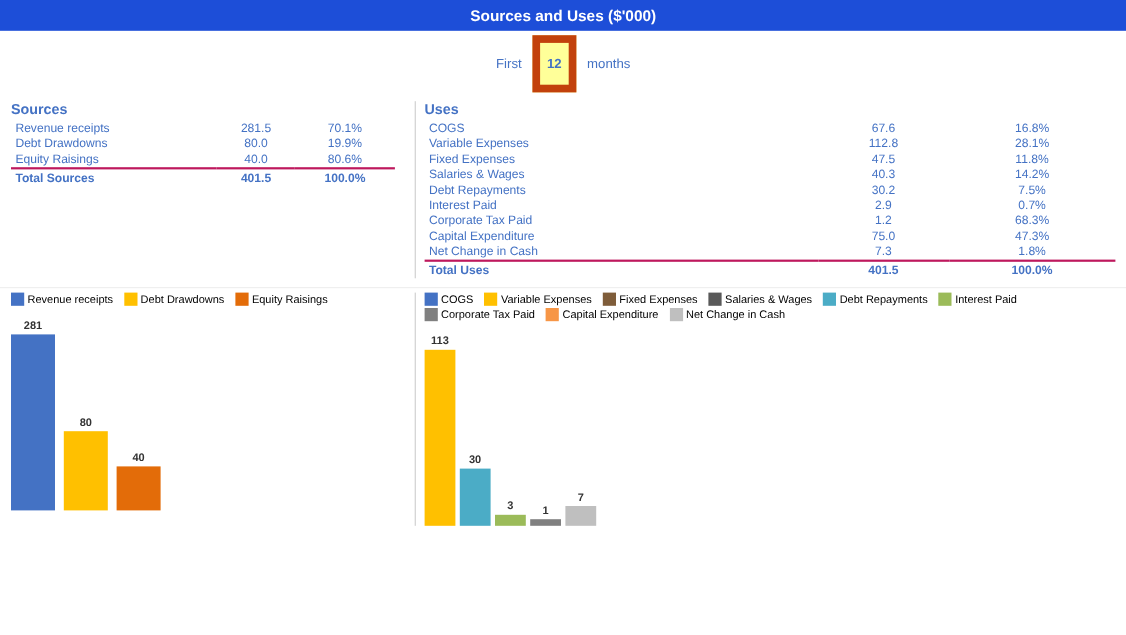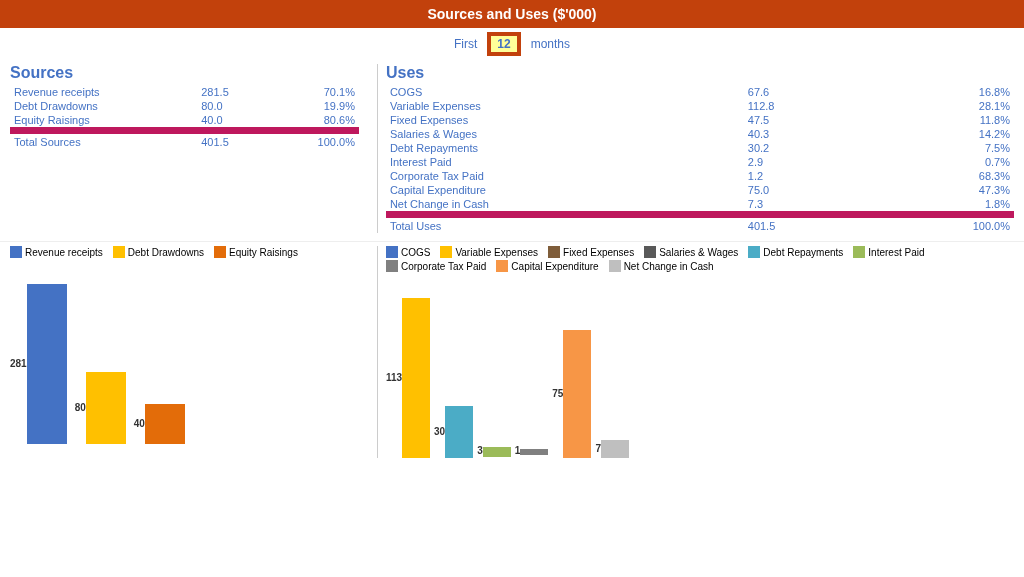"Sources and Uses ($'000)" .main-title { background: #c2410c -> #1d4ed8 }
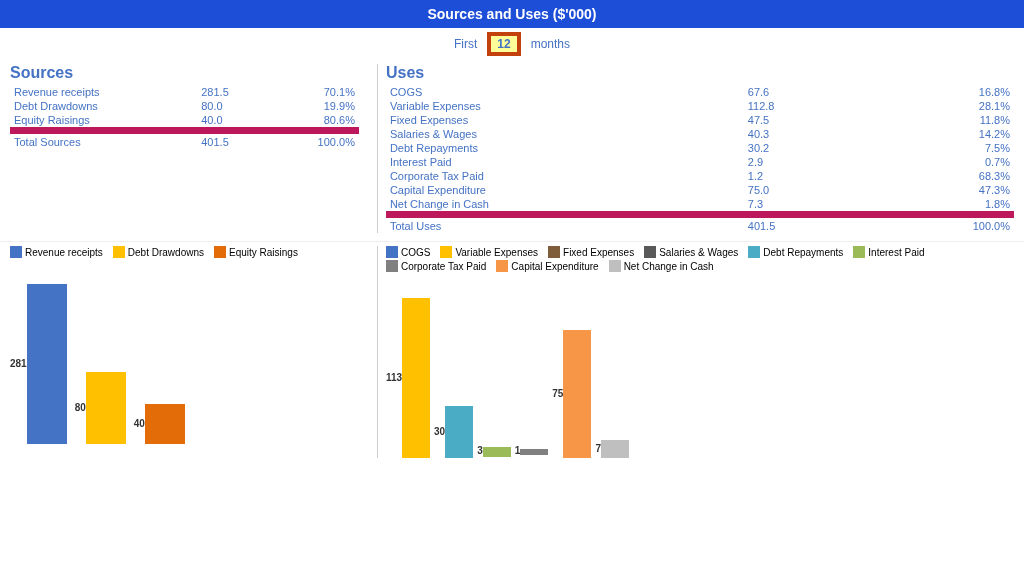"12" .months-input { border: 4px solid #c2410c -> 7px solid #c2410c; padding: 1px 6px -> 12px 6px }
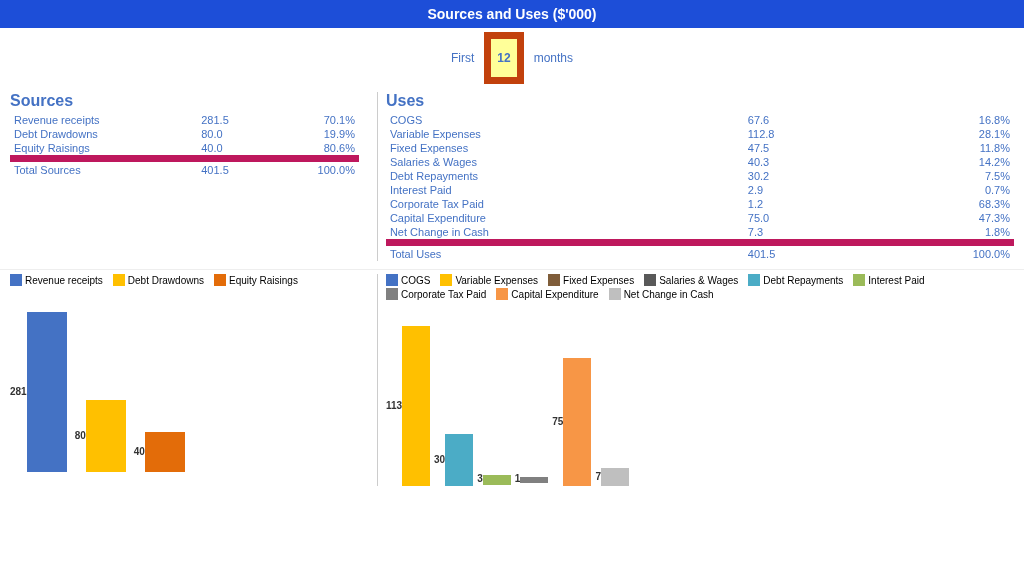"Sources" .section-title { font-size: 16px -> 13px }
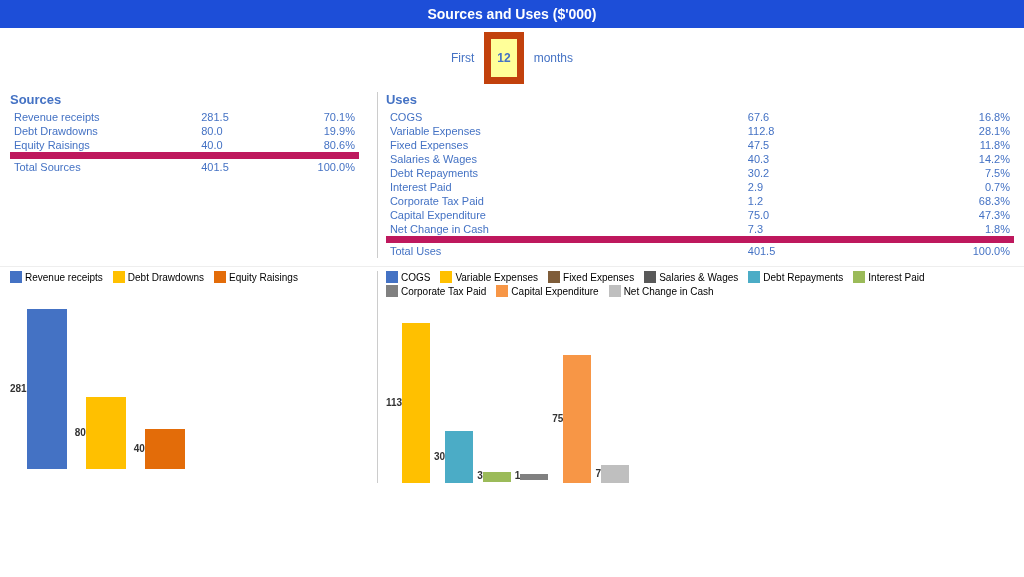"281.5" .data-table .num-col { text-align: left -> center }
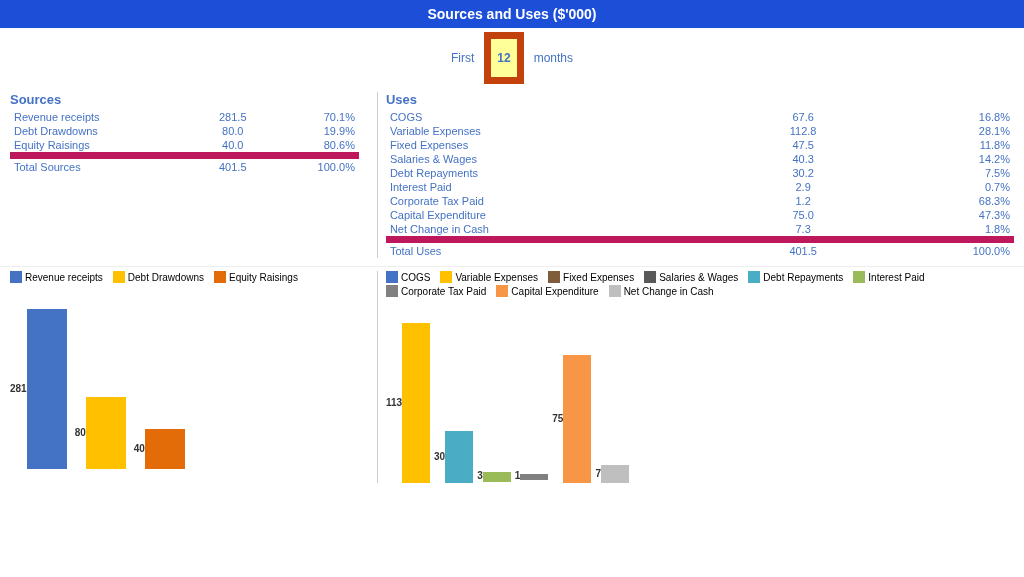"70.1%" .data-table .pct-col { text-align: right -> center }
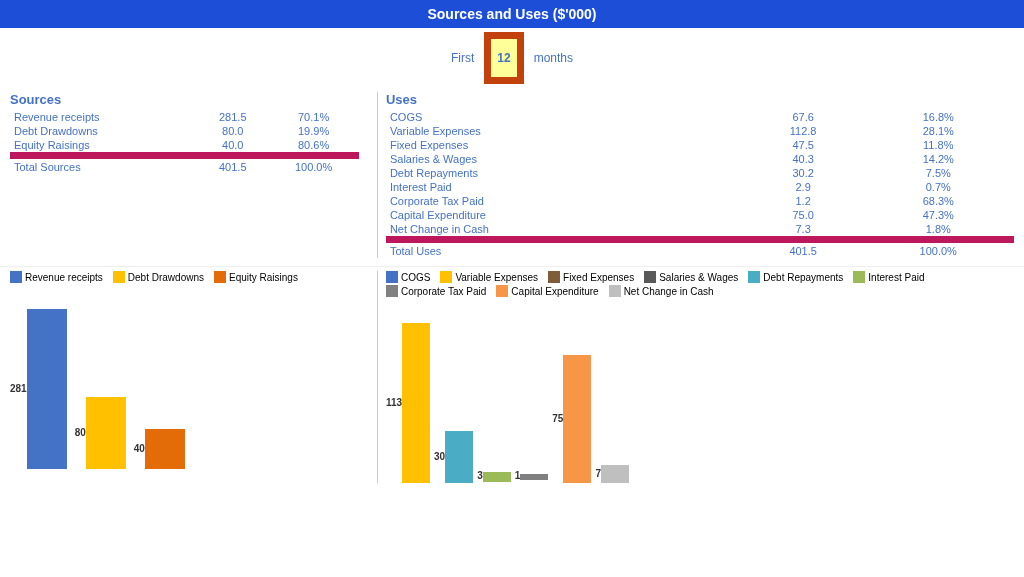"Total Sources" .total-row td { border-top: 7px solid #be185d -> 2px solid #be185d; font-weight: normal -> bold }
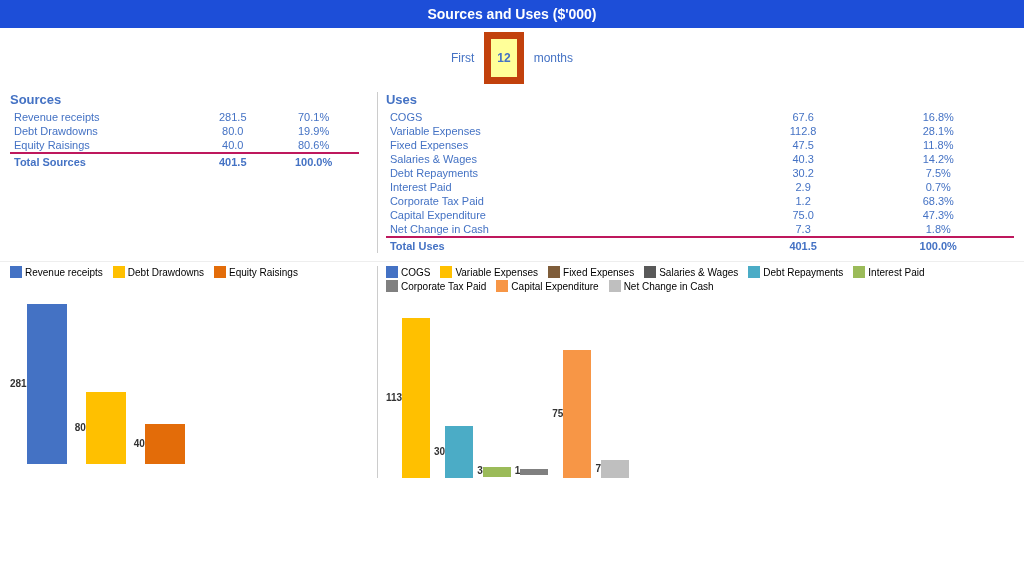"281" .bar-group { flex-direction: row -> column }
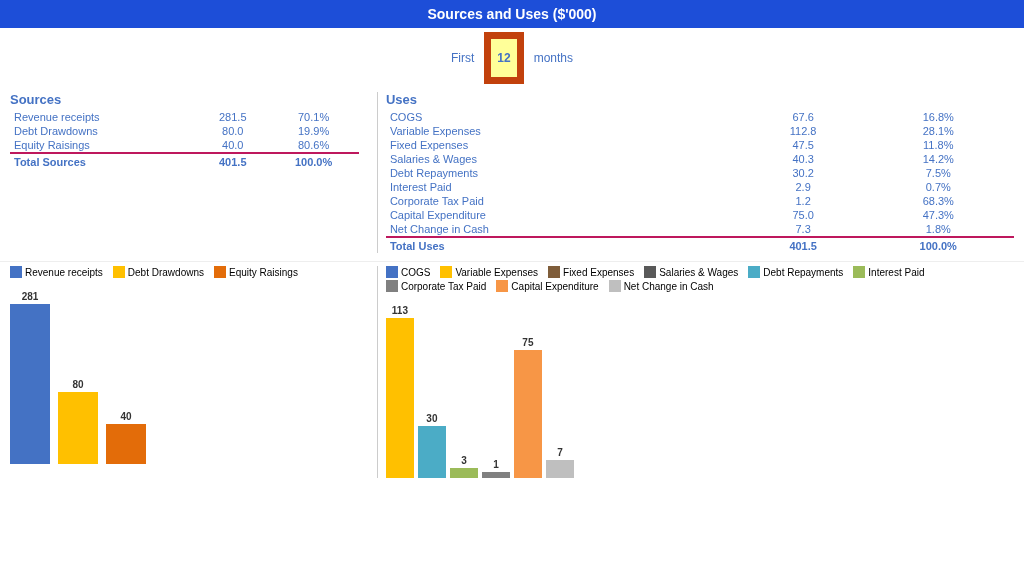"75" div.bar-group { html: <div> <div>75</div> <div></div> </div> -> none }
